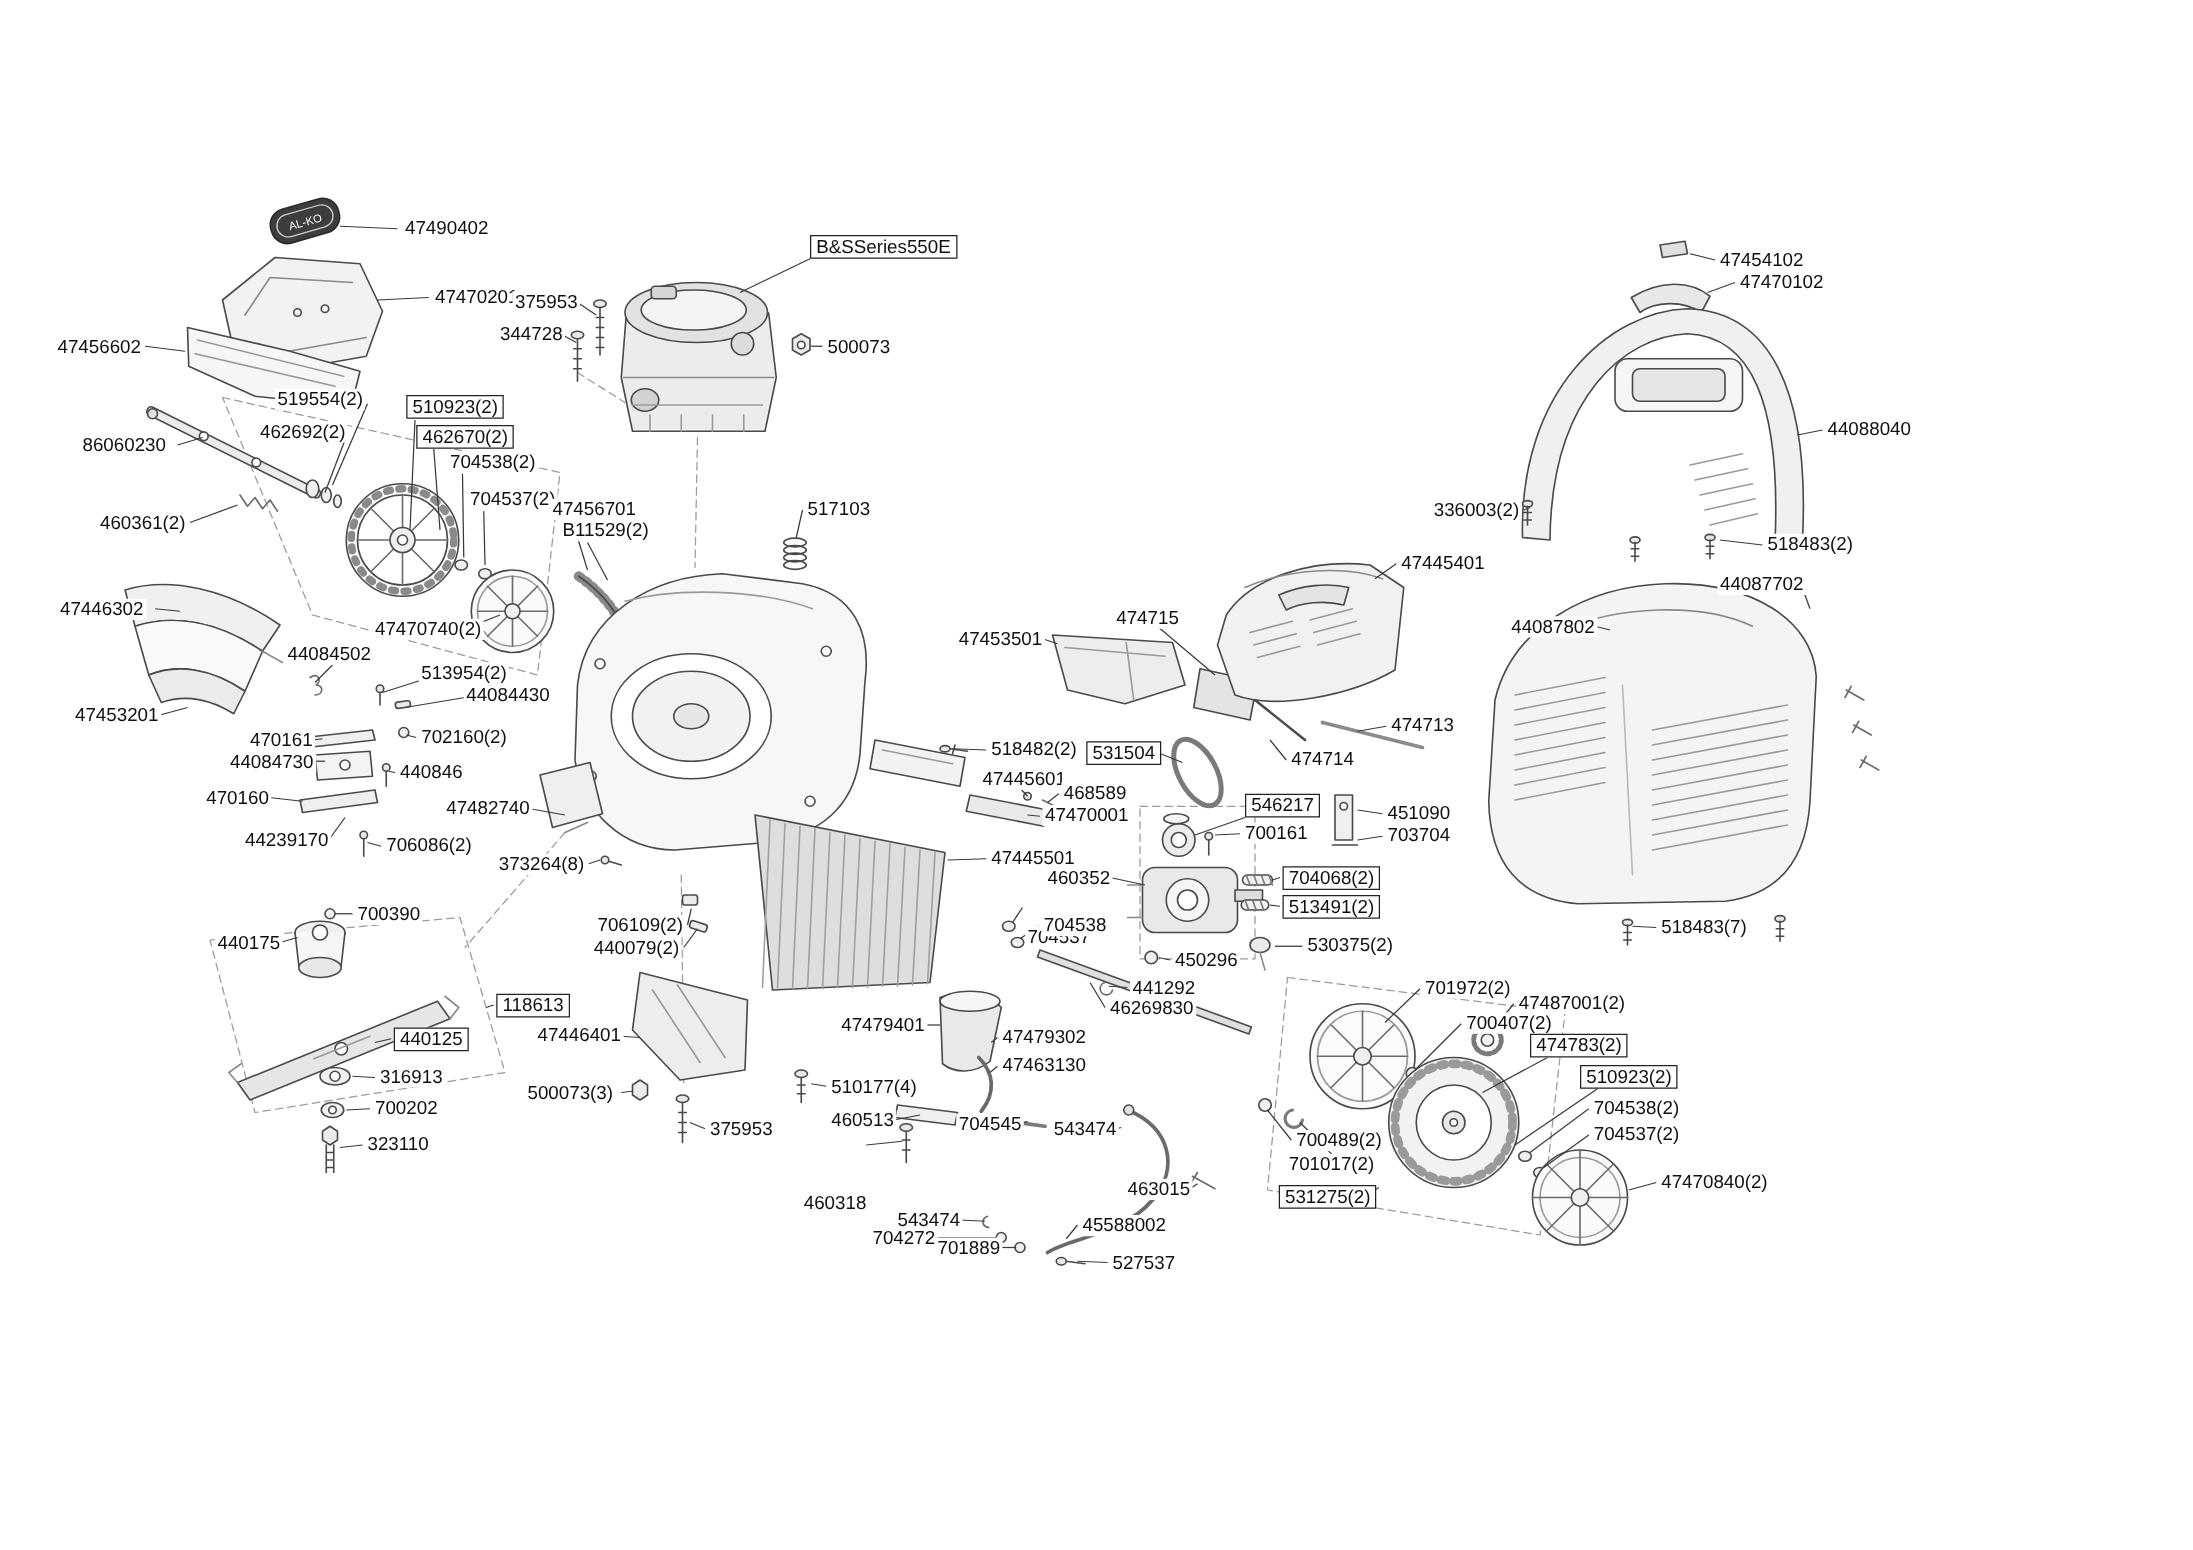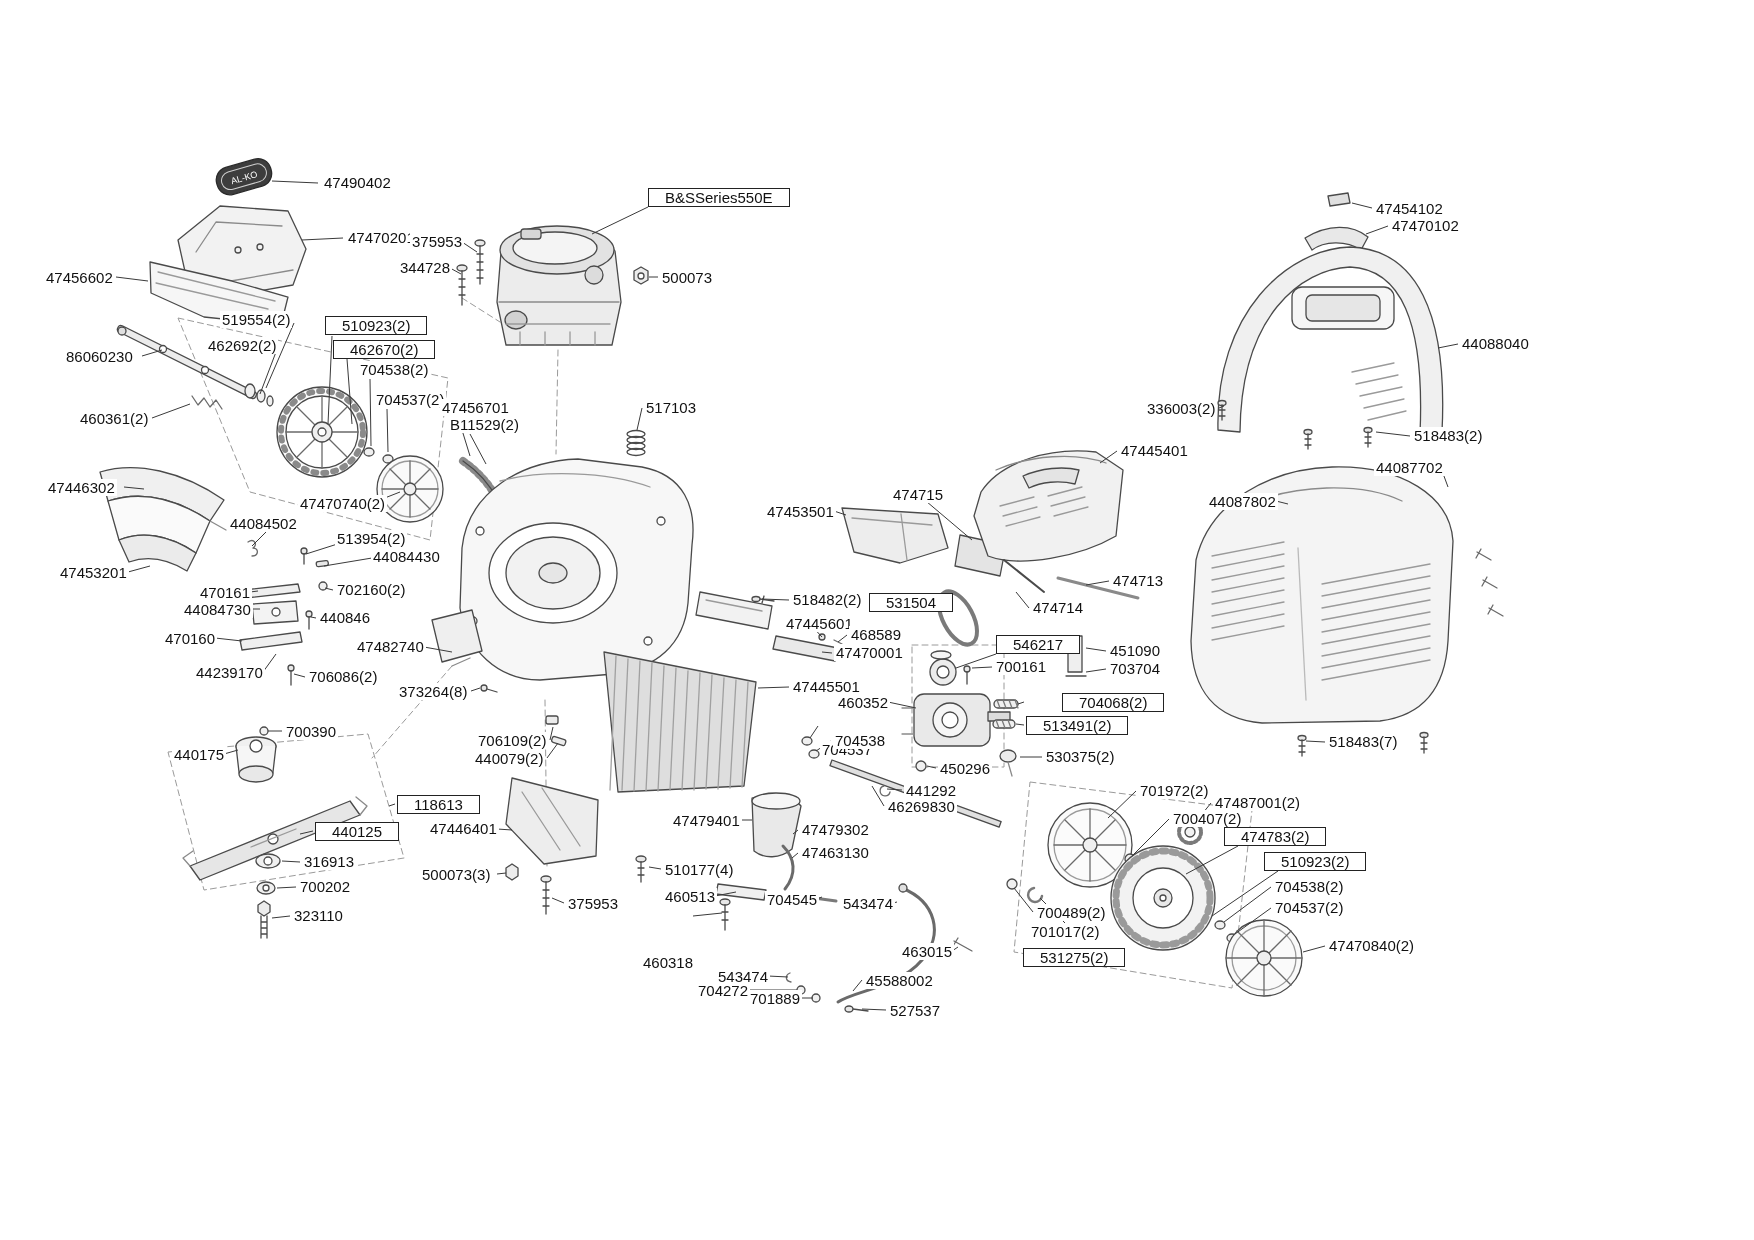"B&SSeries550E" .part-label.boxed { padding: 0 16px -> 0 4px }
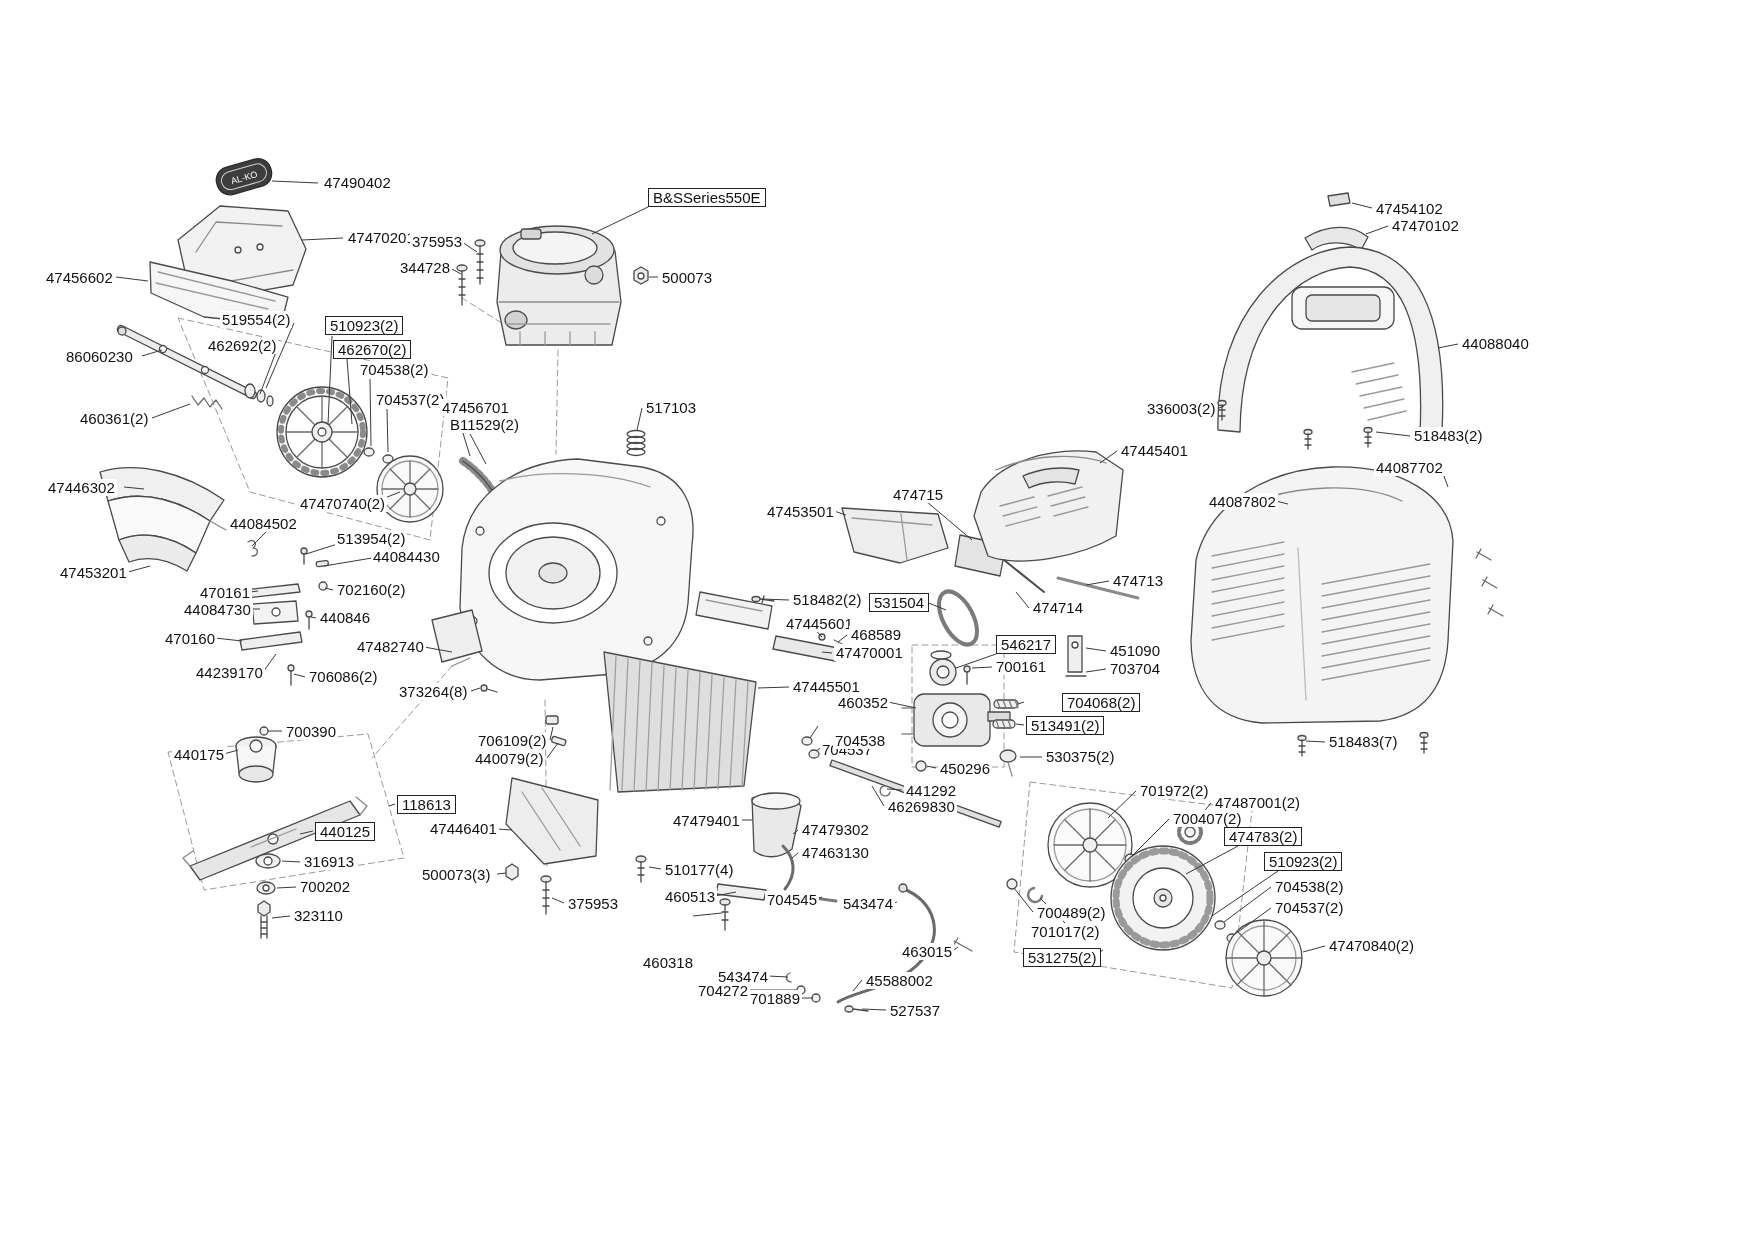"704068(2)" div.part-label { left: 1062px -> 1026px }
